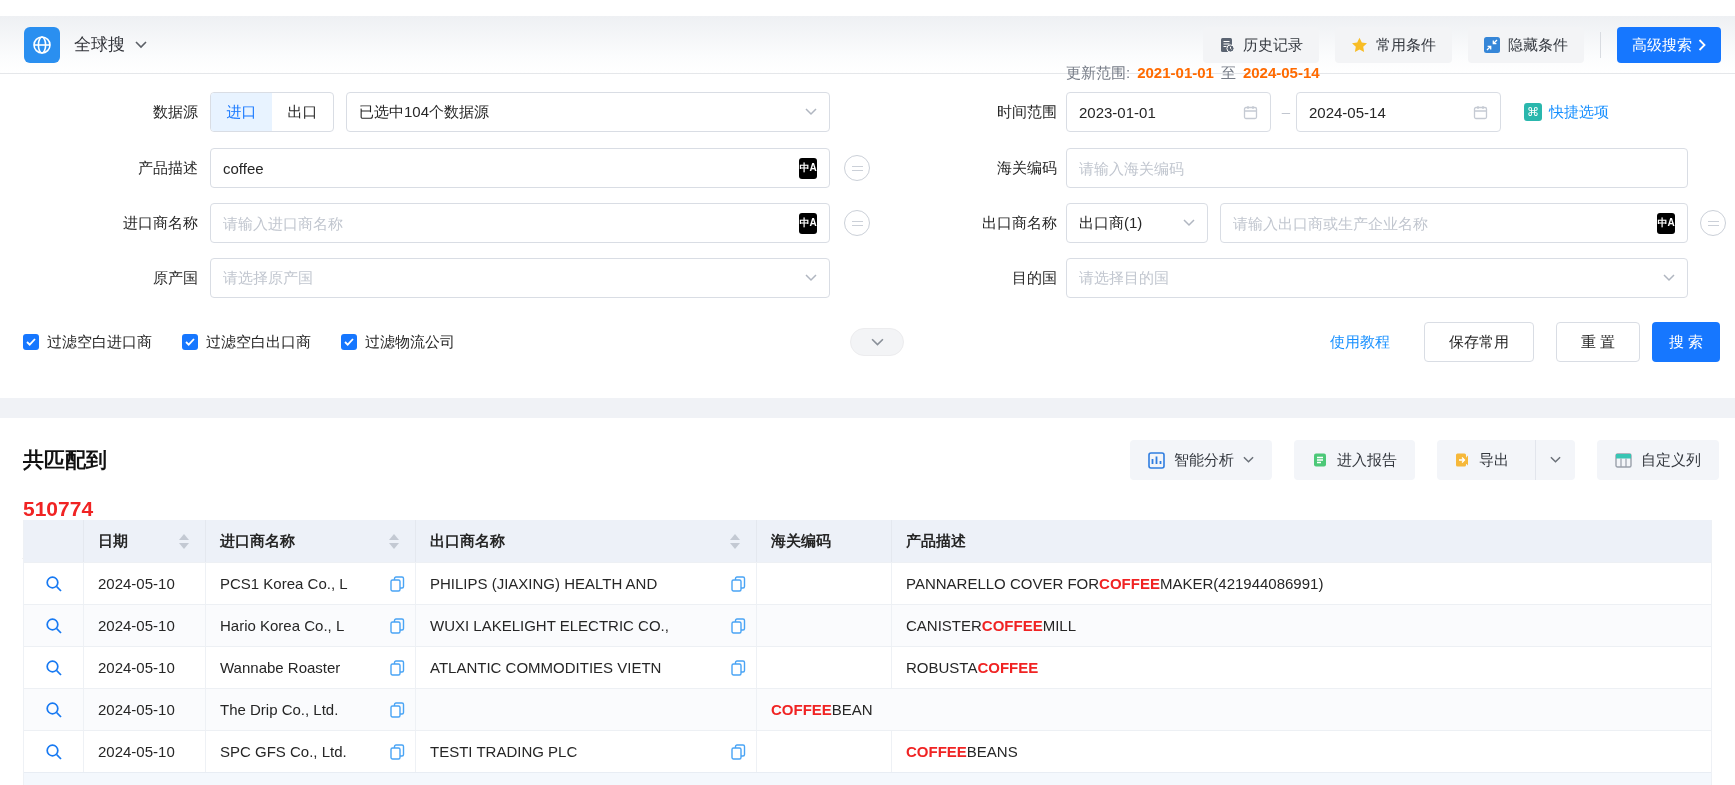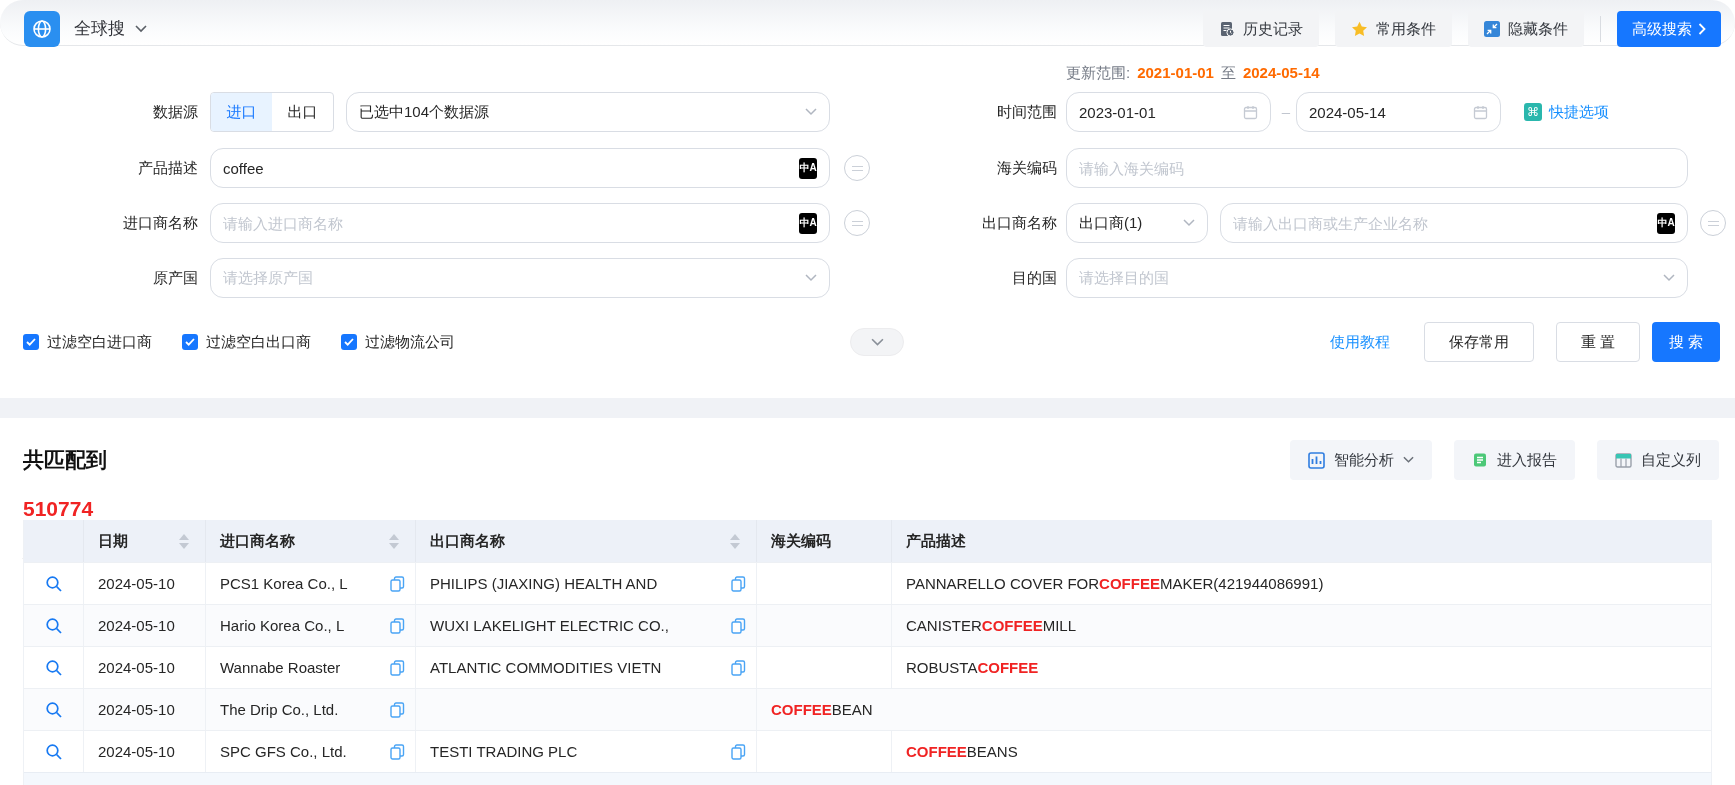"全球搜" .topbar { border-radius: 27px -> none; height: 46px -> 58px; top: 0 -> 16px }
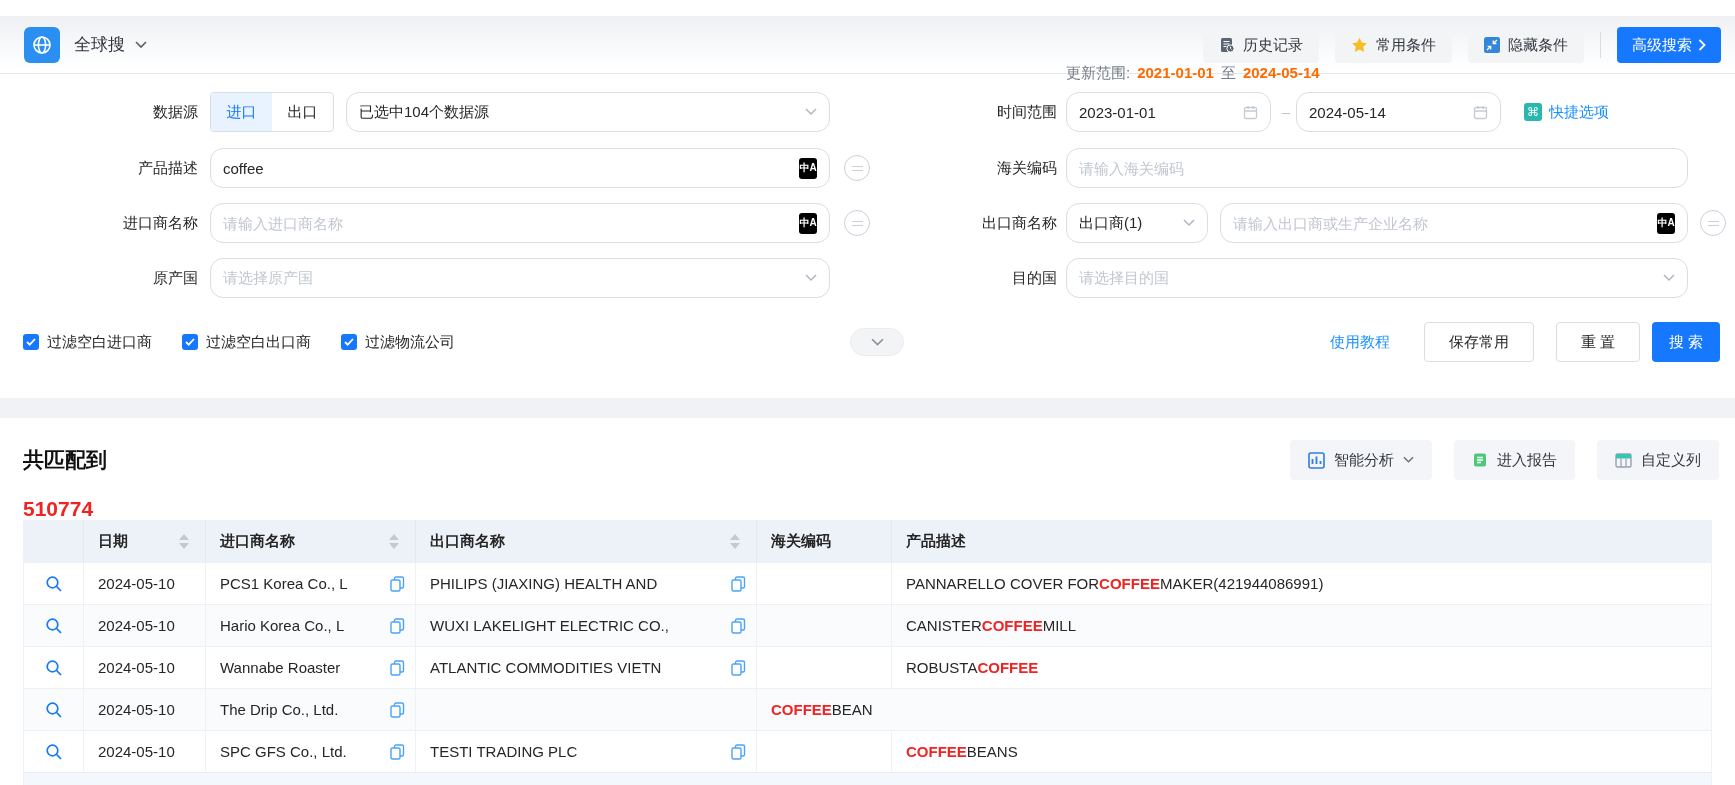"已选中104个数据源" .ipt { border-radius: 13px -> 4px }
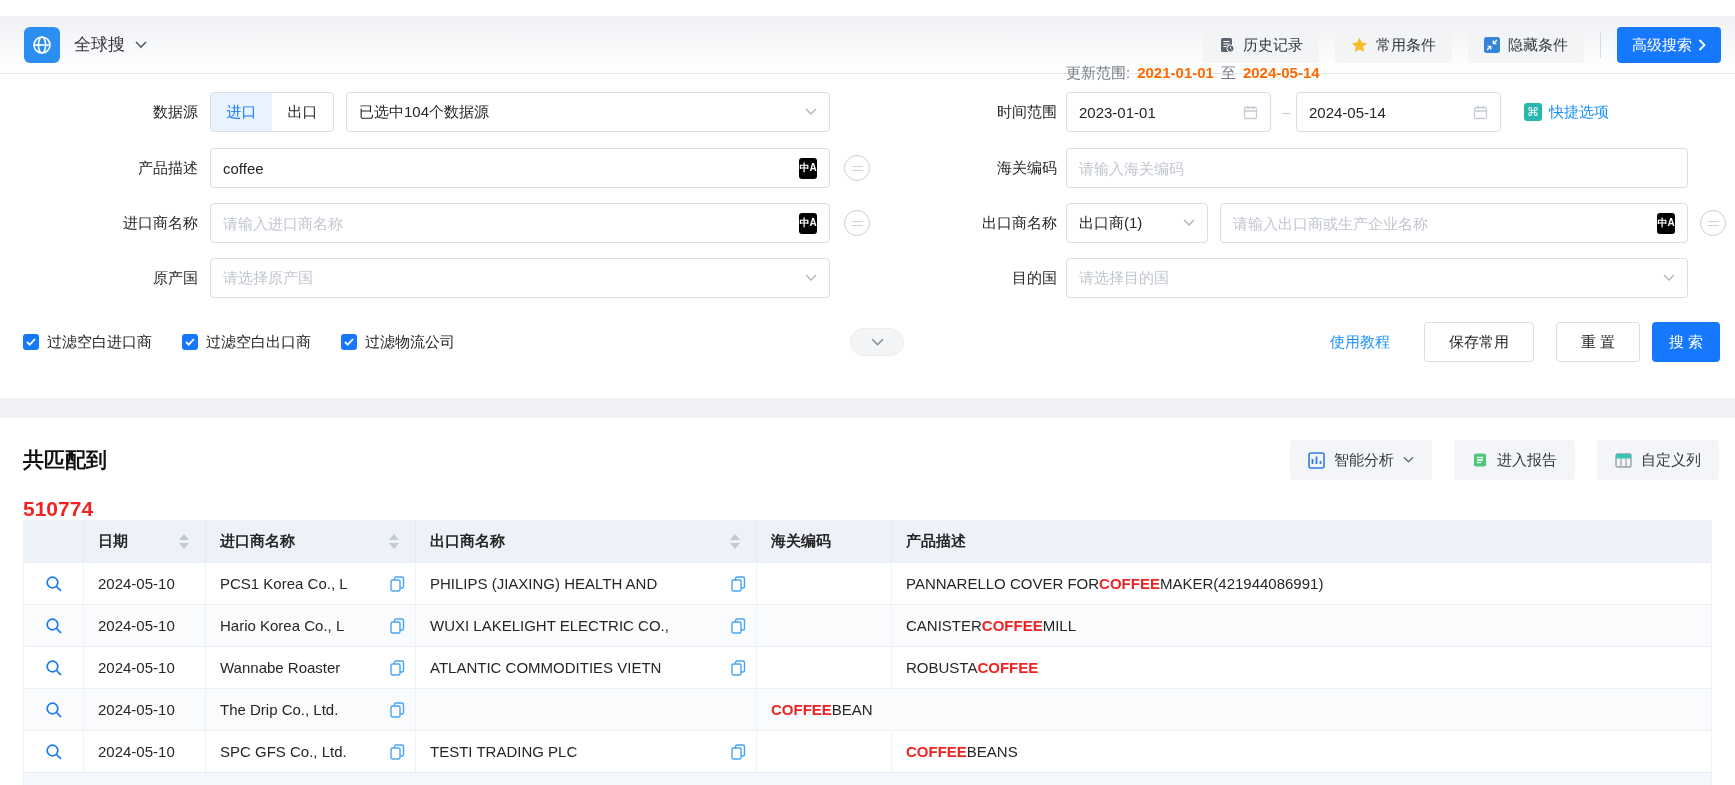"导出" div.res-btn { html: none -> <div> <span> <svg> <rect></rect> <path></path> <path></path> </svg> <span>导出</span> </span> <span> <svg> <path></path> </svg> </span> </div> }
